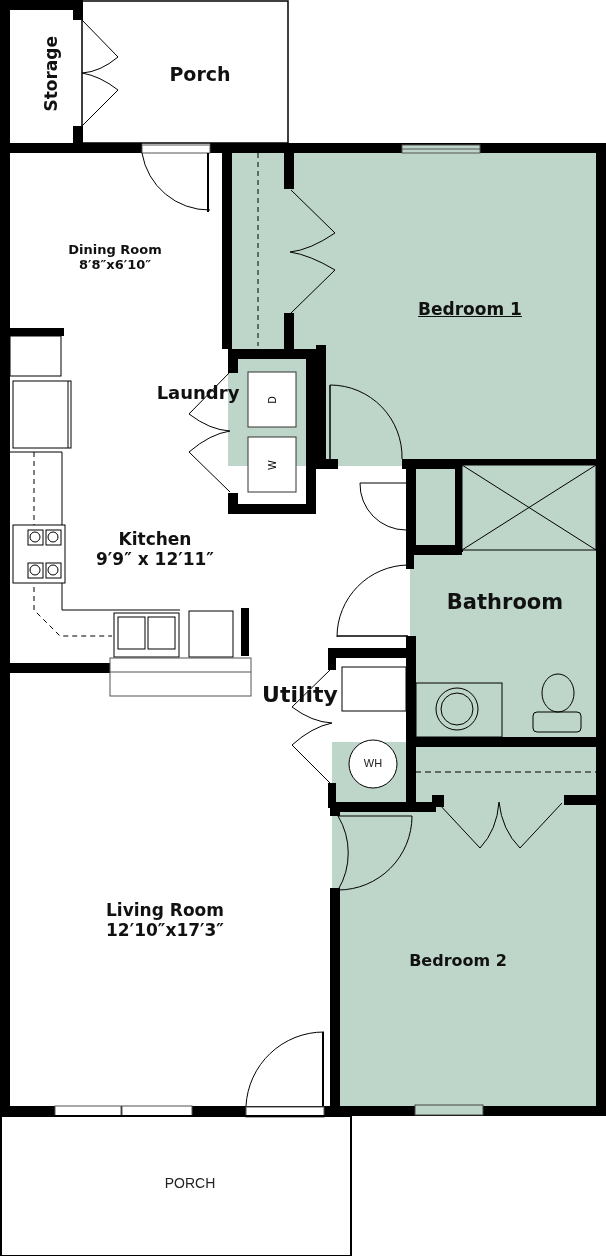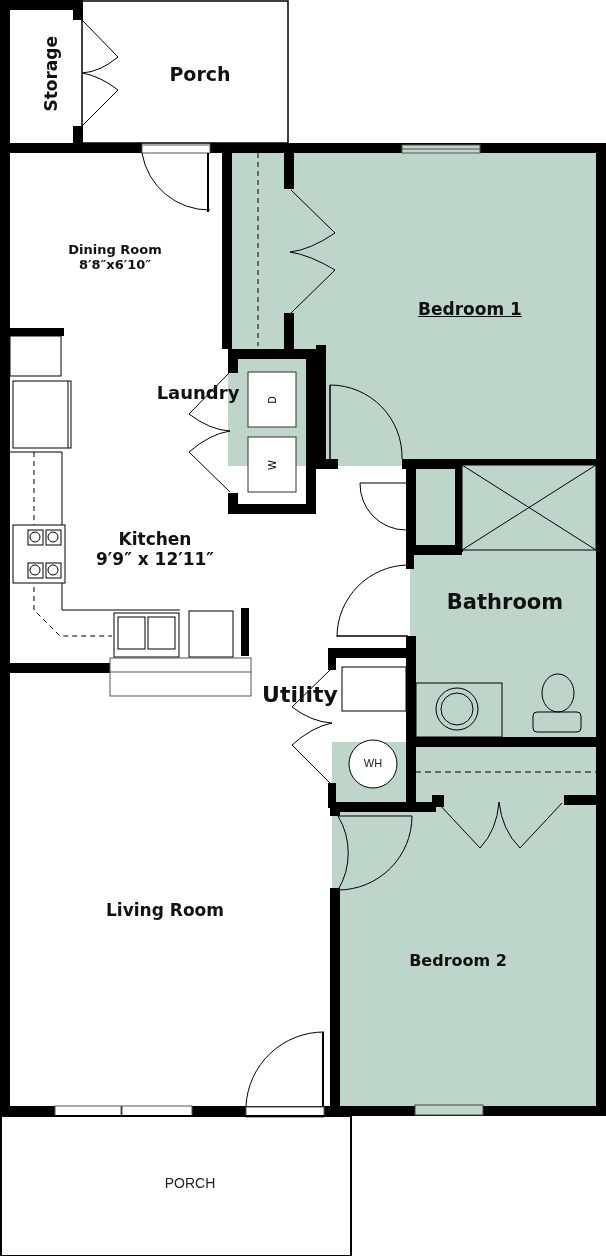"12′10″x17′3″" span.dim { html: none -> <span>12′10″x17′3″</span> }
